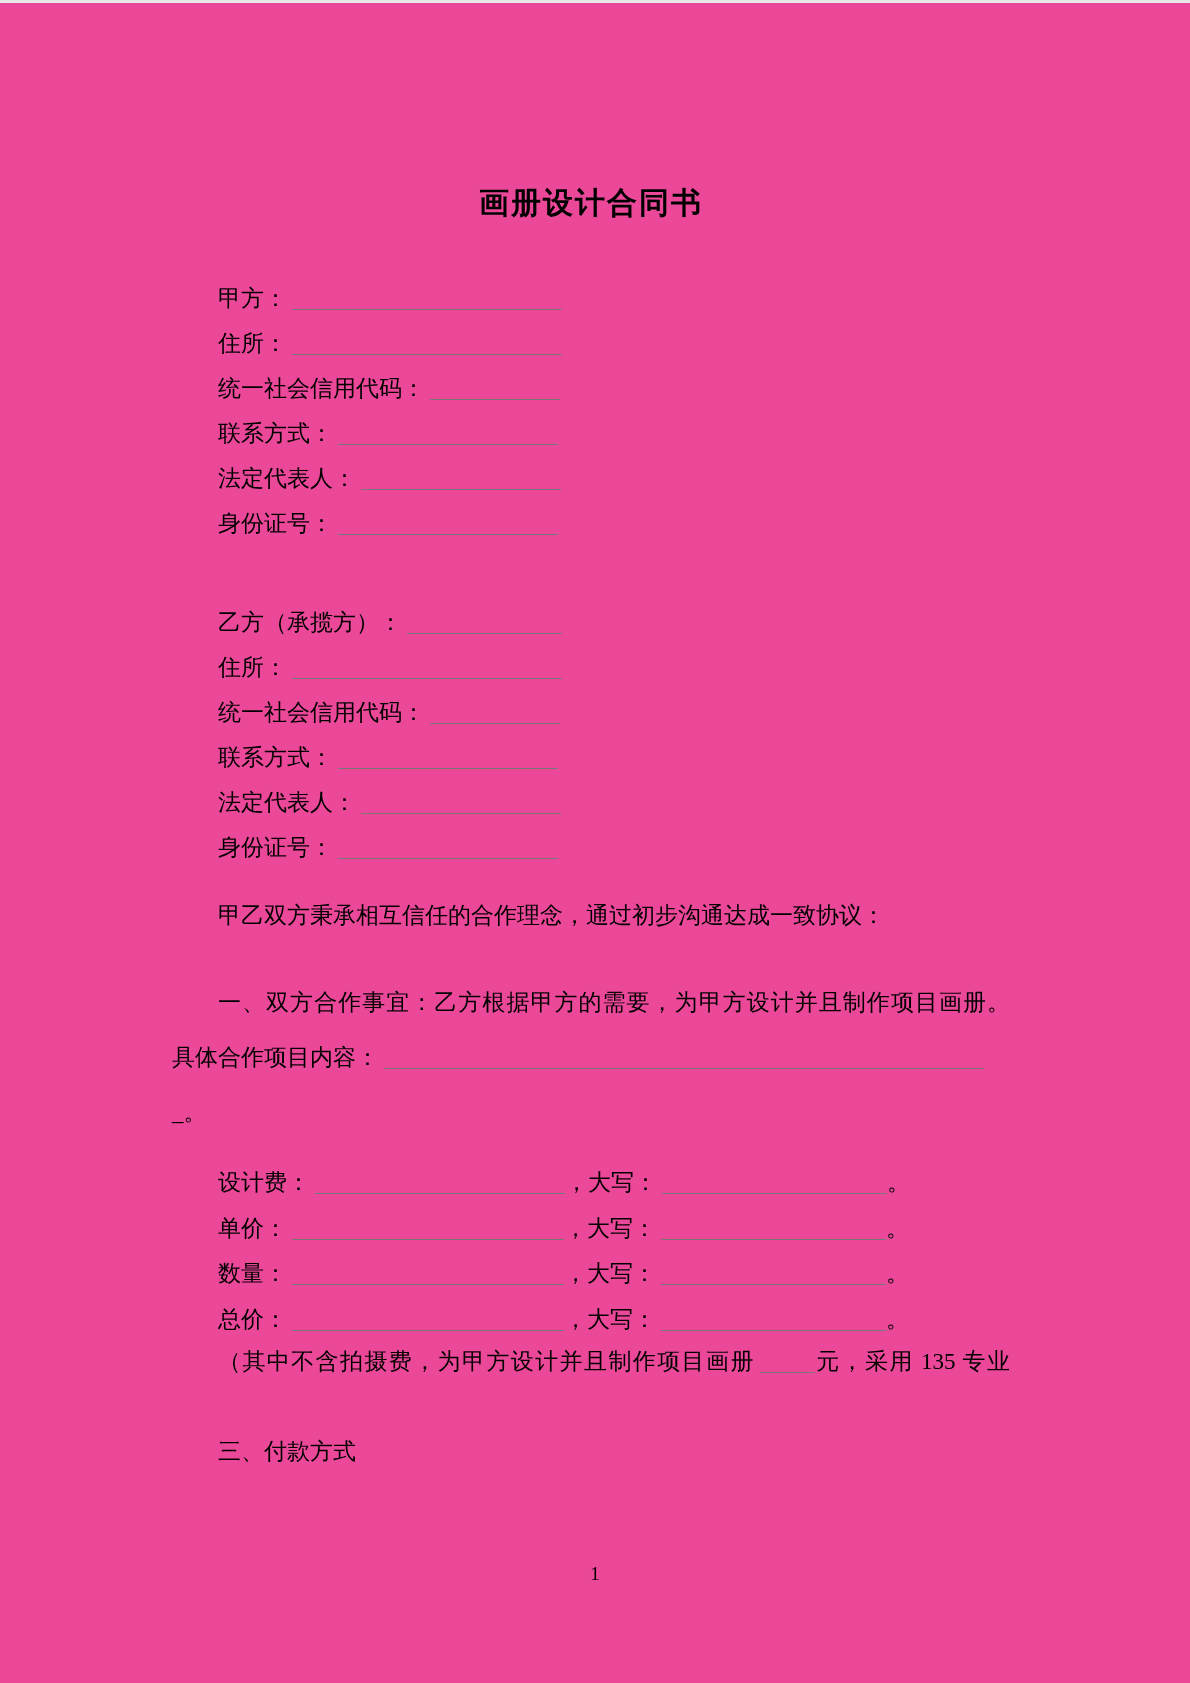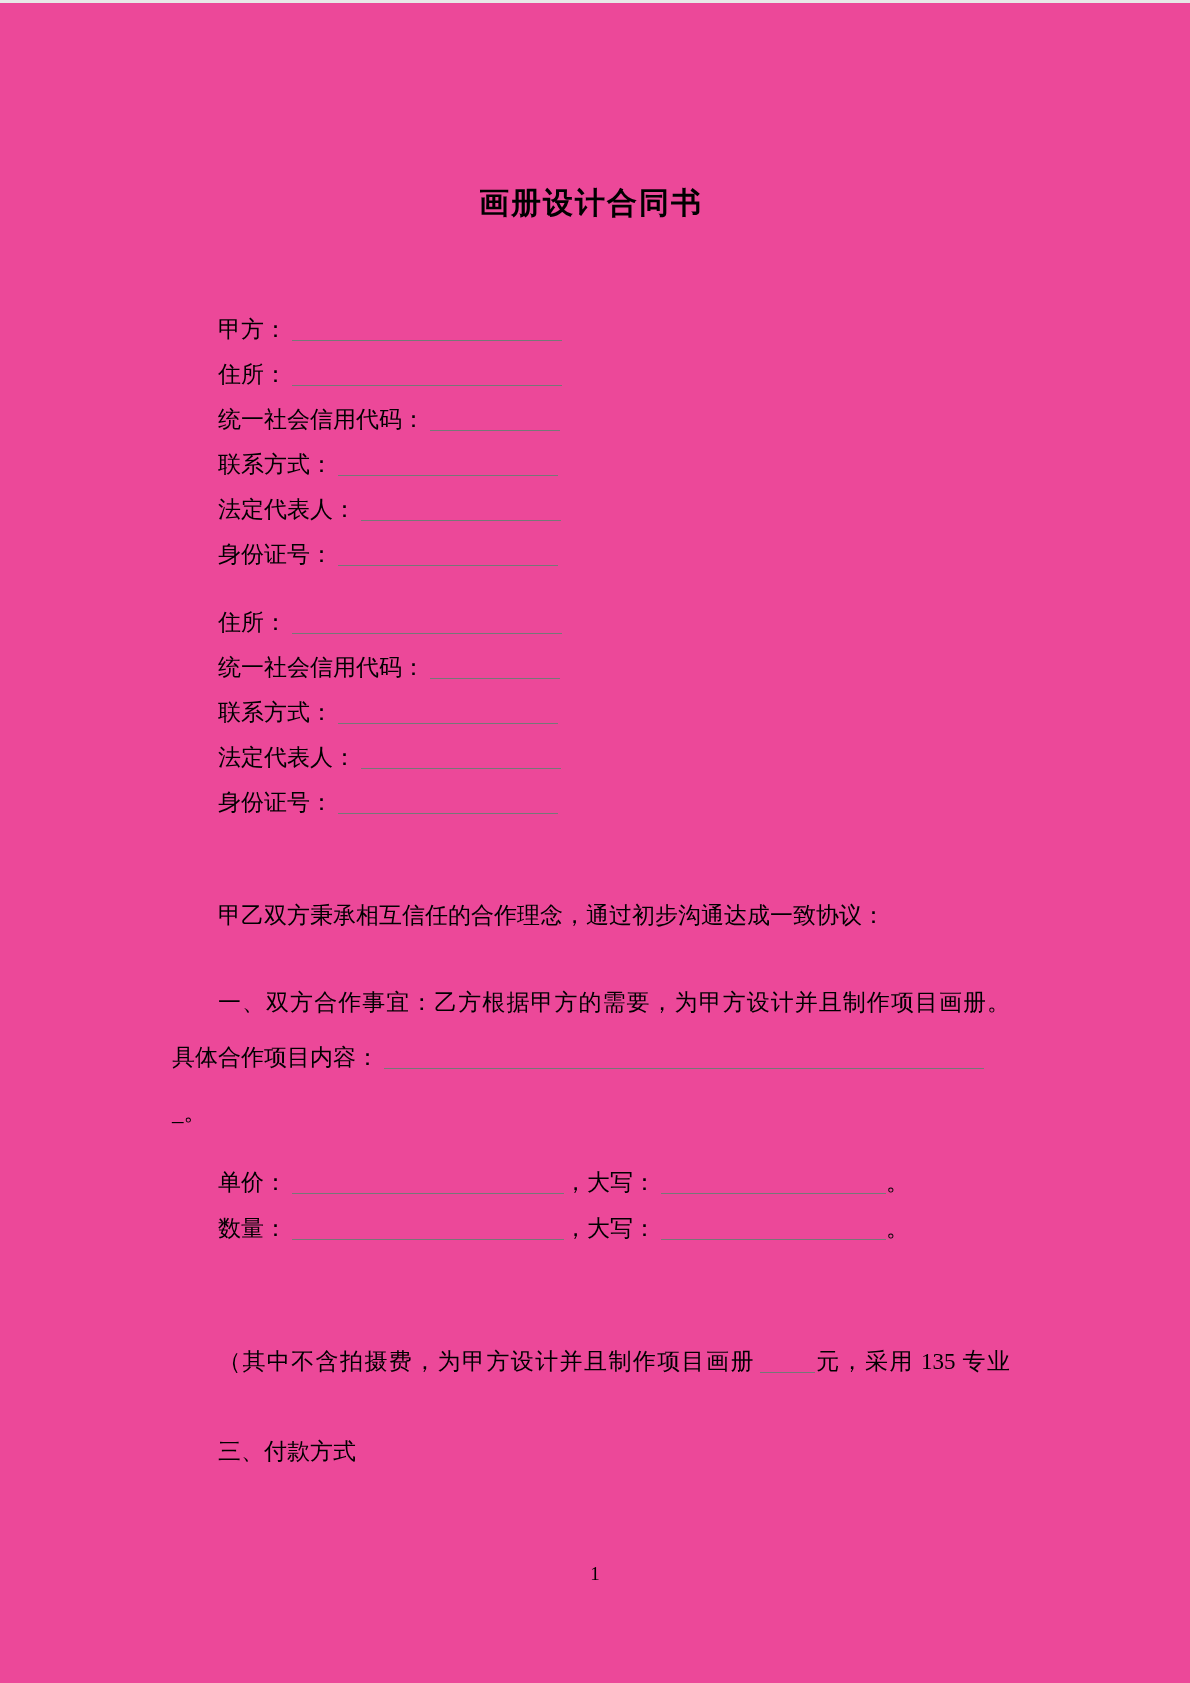"甲方：" div.content-abs { top: 304px -> 273px }
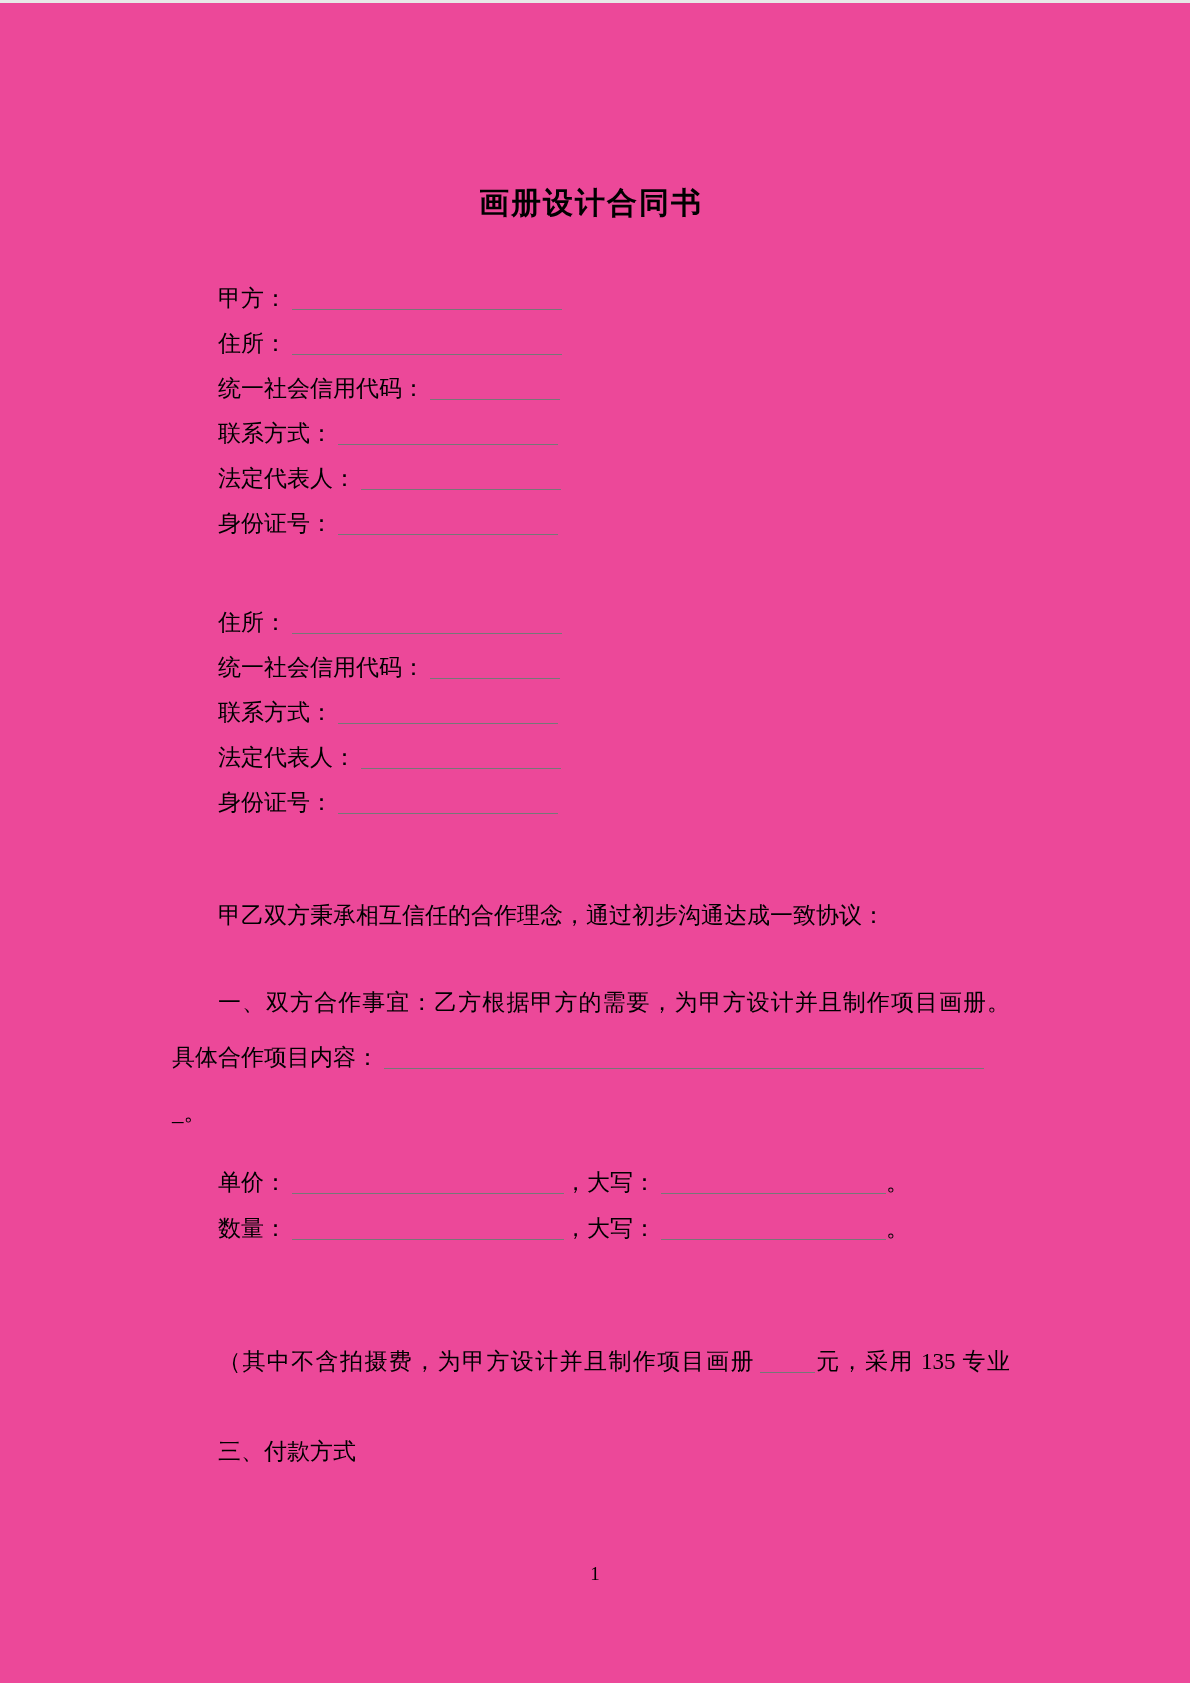"乙方（承揽方）：" div.field-row { html: none -> <div> <span>乙方（承揽方）：</span><span></span> </div> }
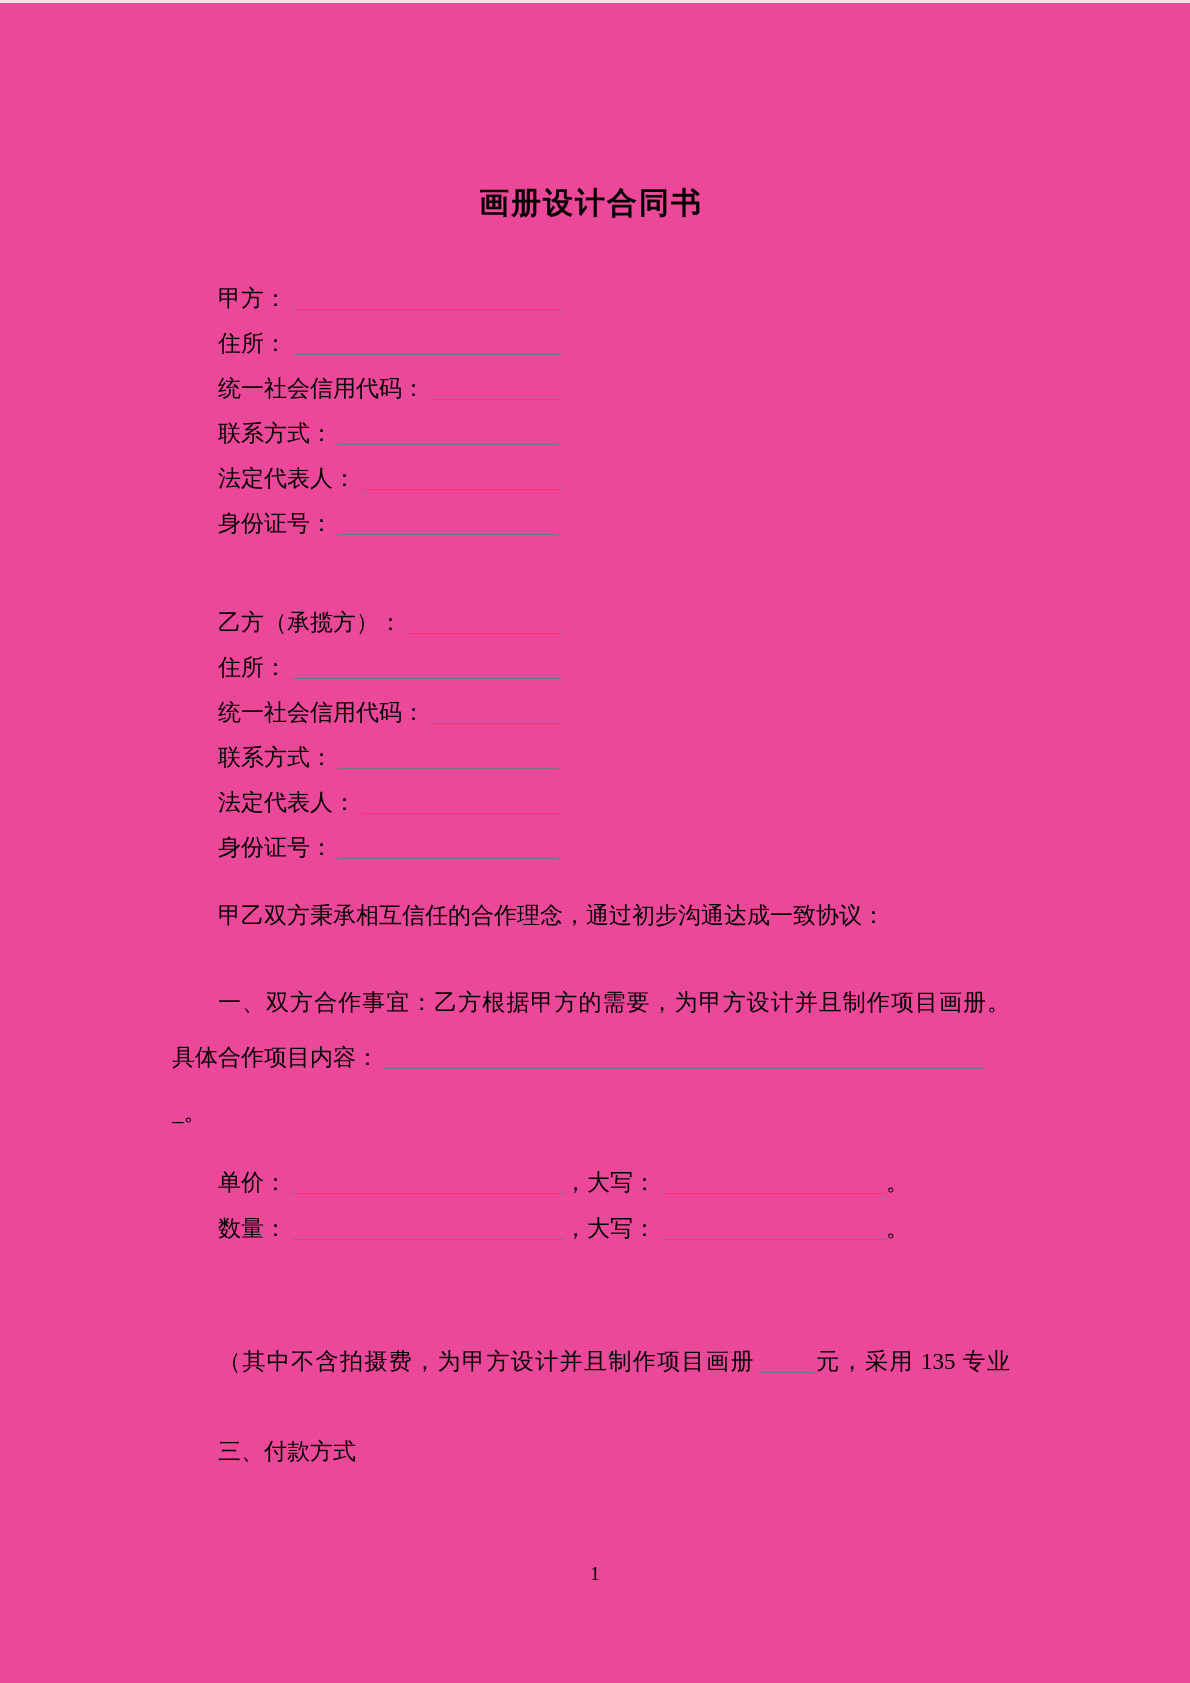"设计费： ，大写： 。" div.fee-row { html: none -> <div> <span>设计费：</span><span></span><span>，大写：</span><span></span><span>。</span> </div> }
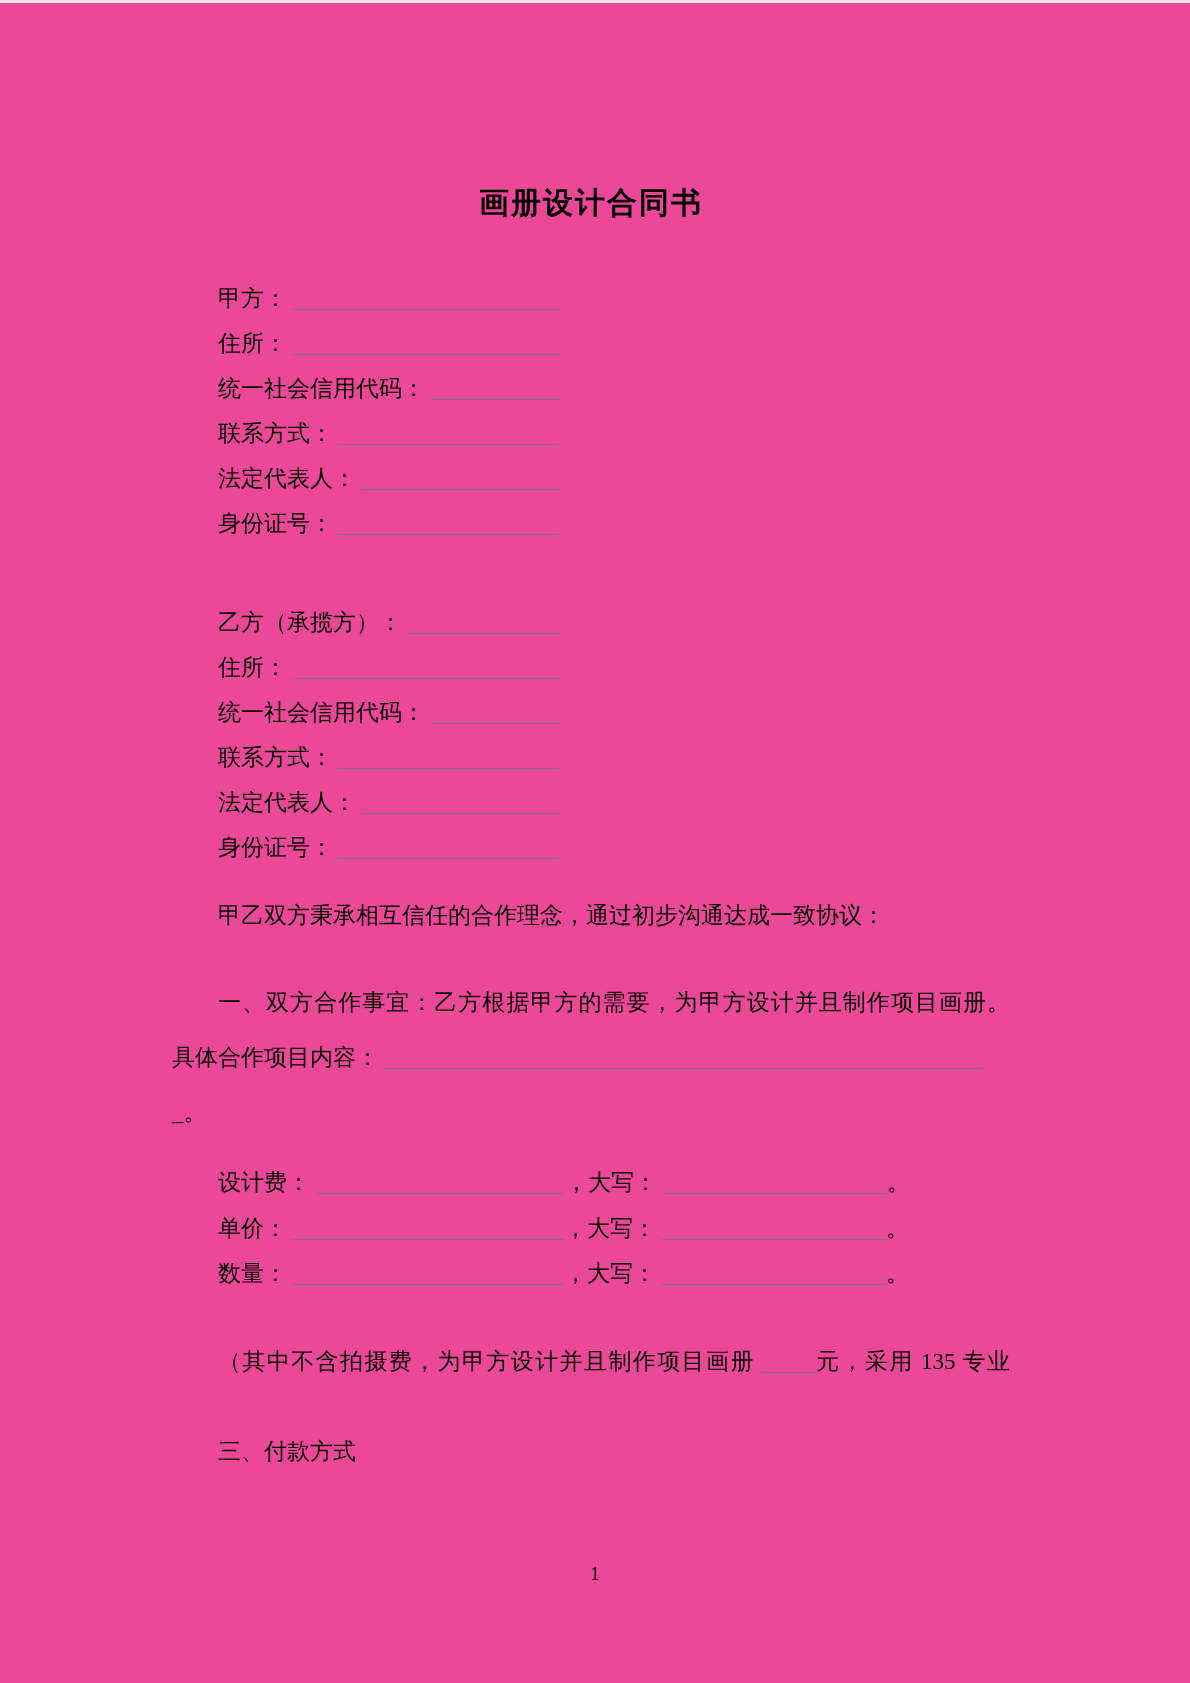"总价： ，大写： 。" div.fee-row { html: none -> <div> <span>总价：</span><span></span><span>，大写：</span><span></span><span>。</span> </div> }
